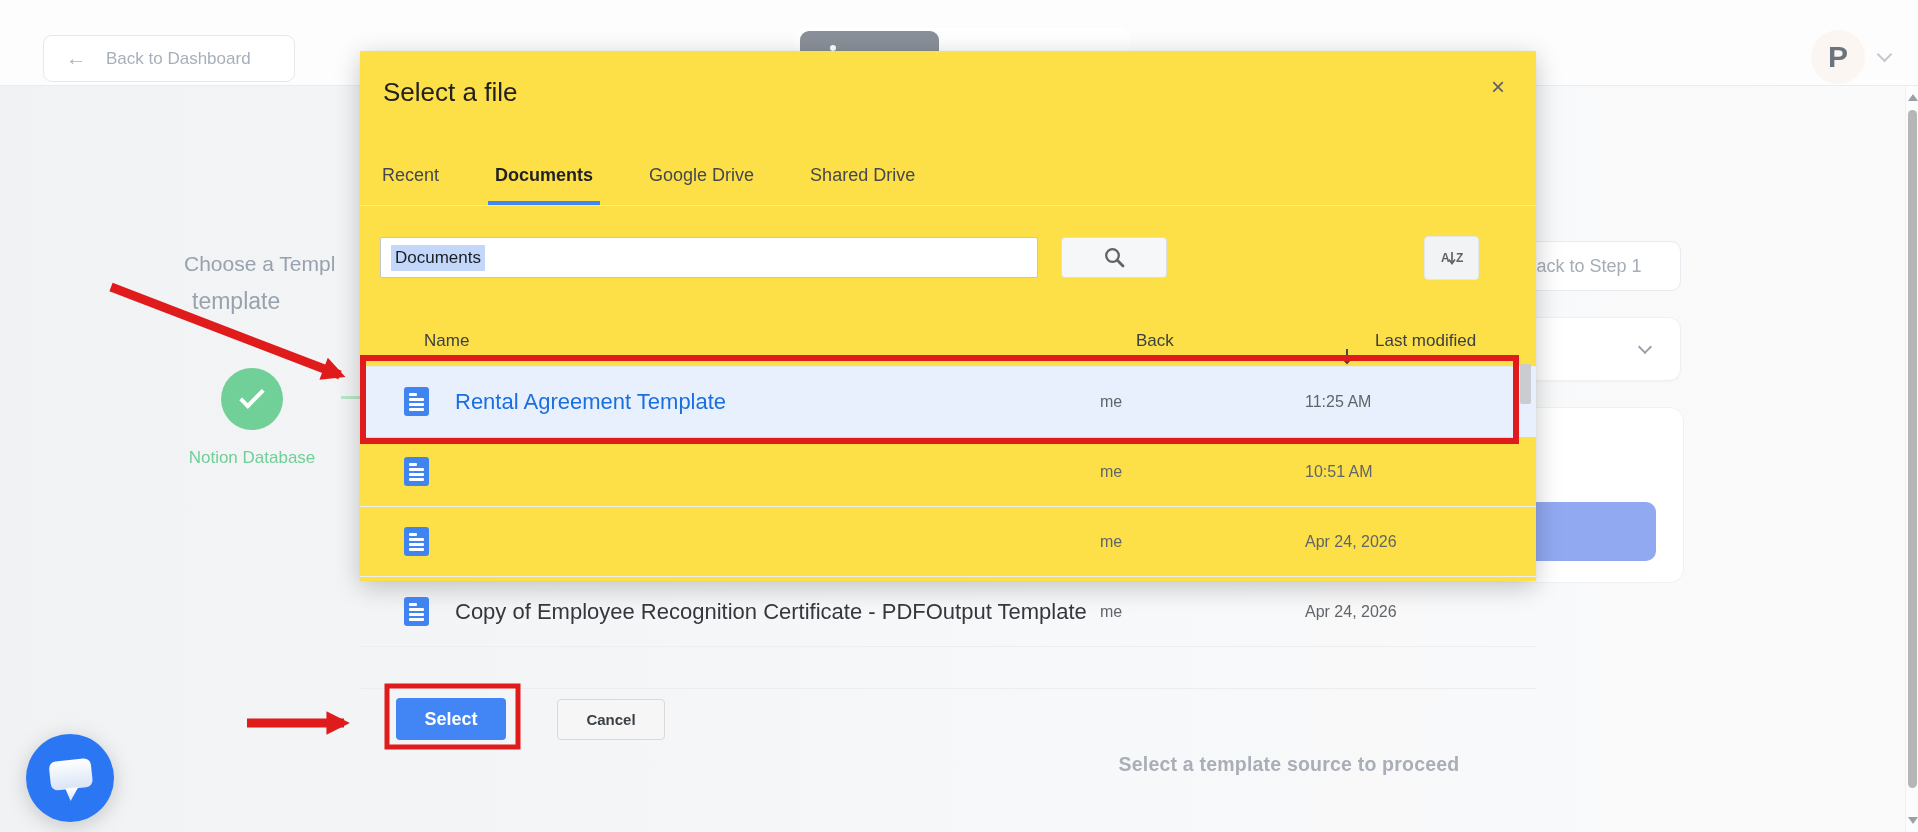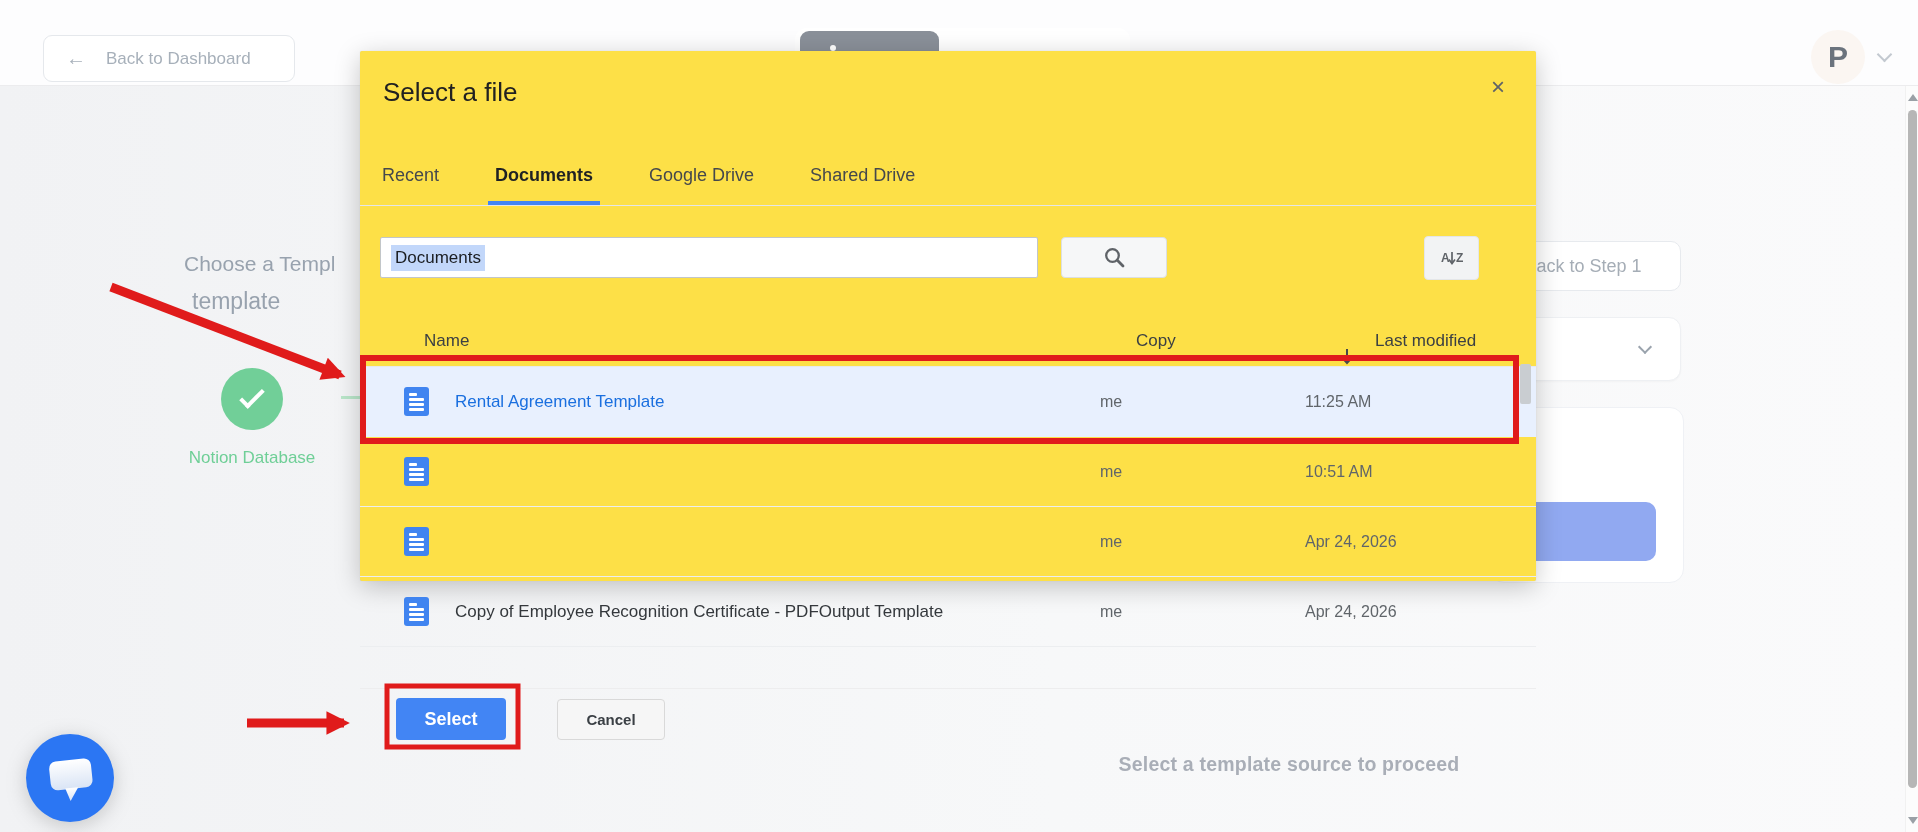"Copy" span.h-owner { text: Copy -> Back }
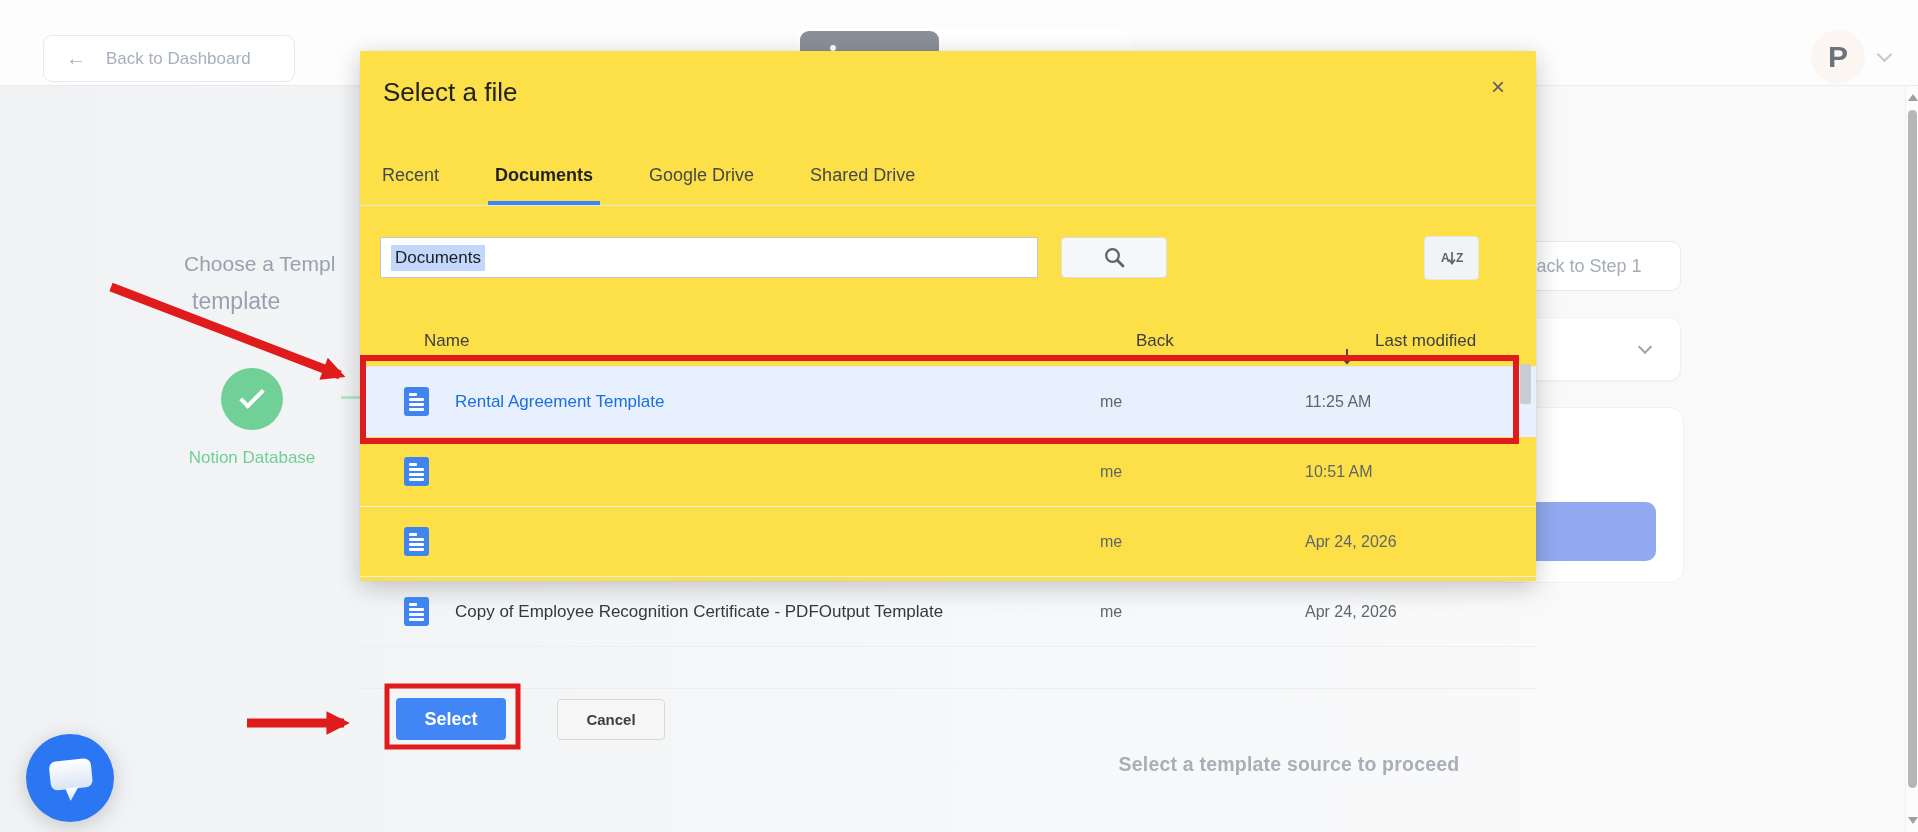"Rental Agreement Template" .row .name { font-size: 17px -> 22px }
